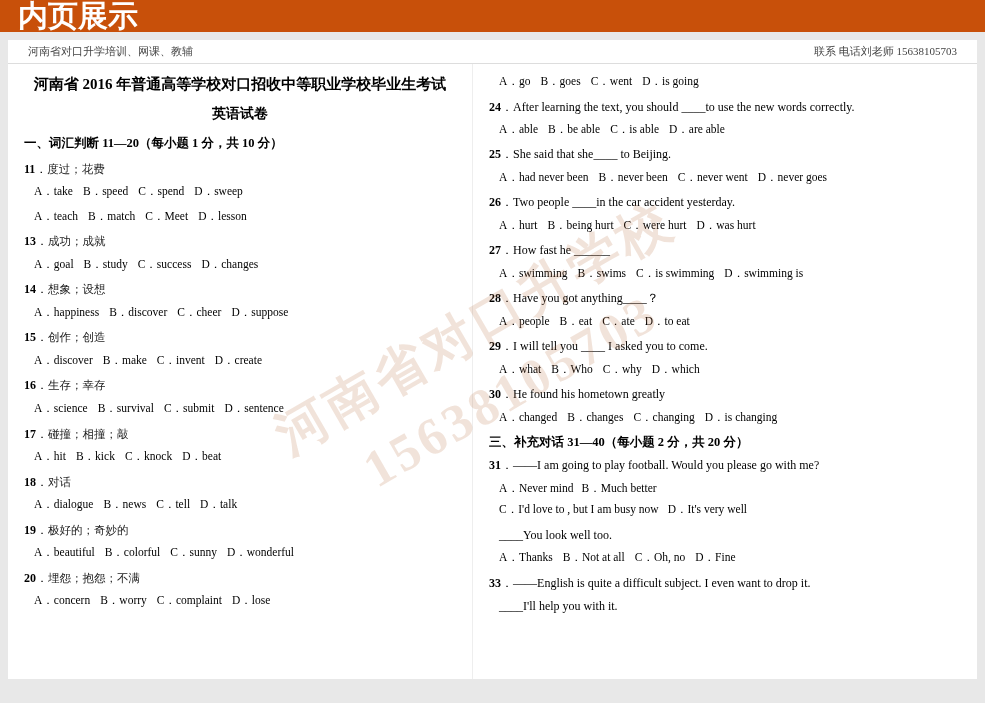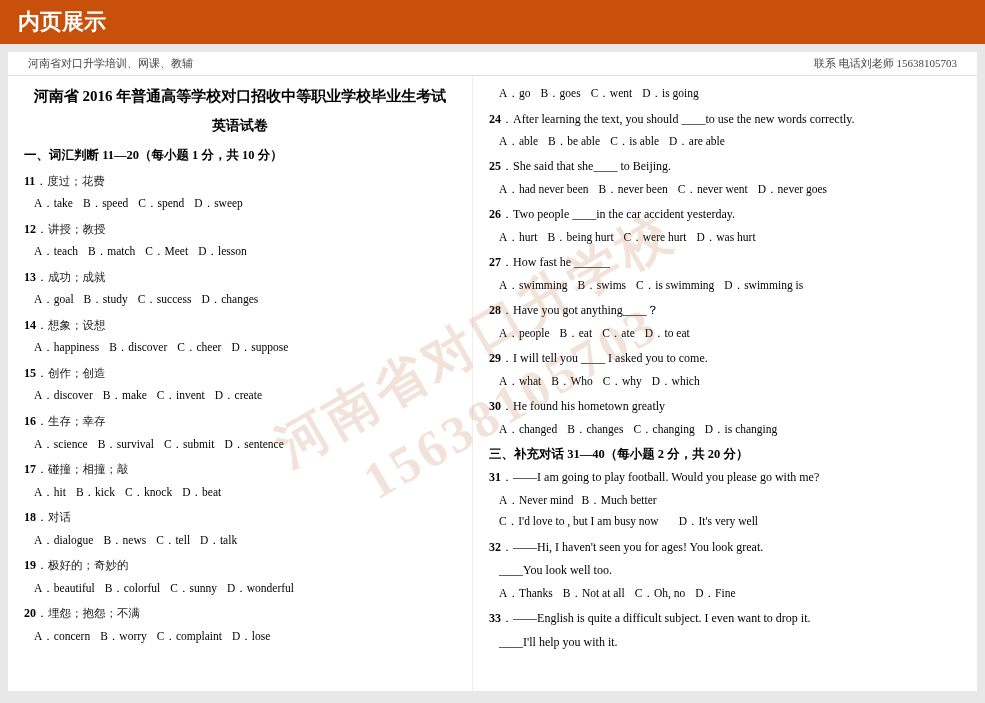"内页展示" .header-bar { font-size: 22px -> 30px; height: 44px -> 32px }
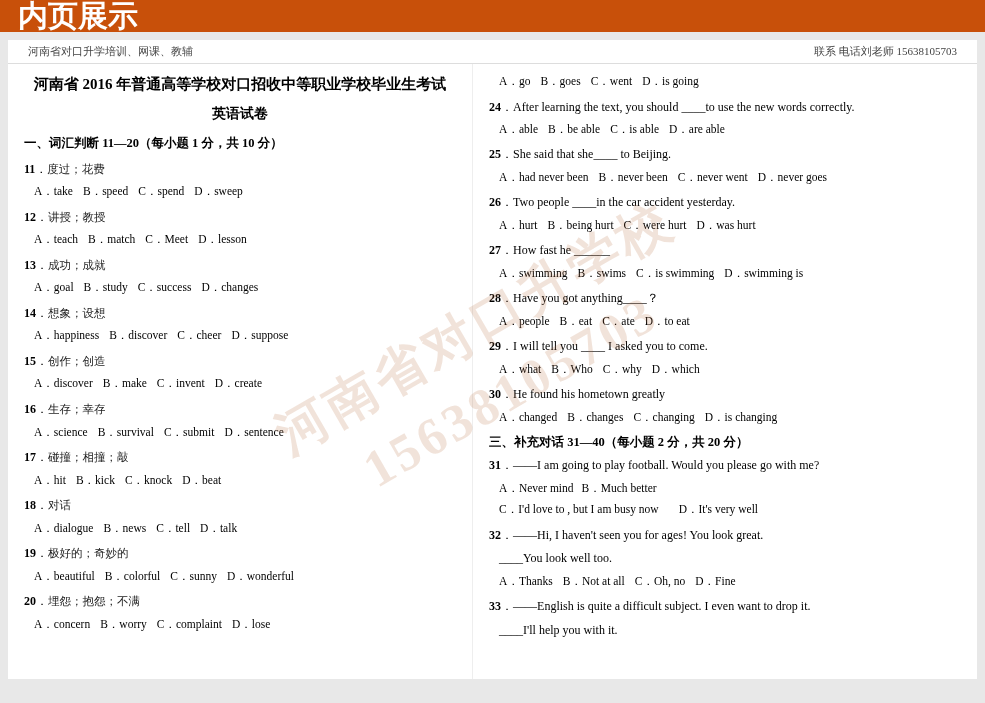"12．讲授；教授" div.q-line { html: <div><span>12</span>．<span>讲授；教授</span></div> -> none }
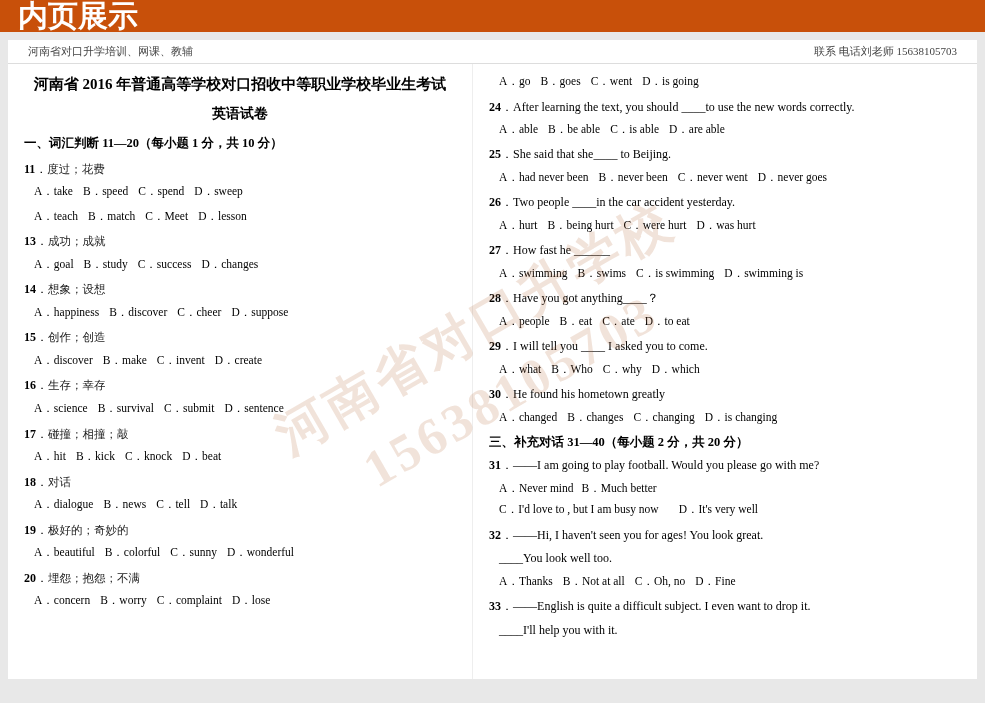"C．I'd love to , but" div { gap: 20px -> 9px }
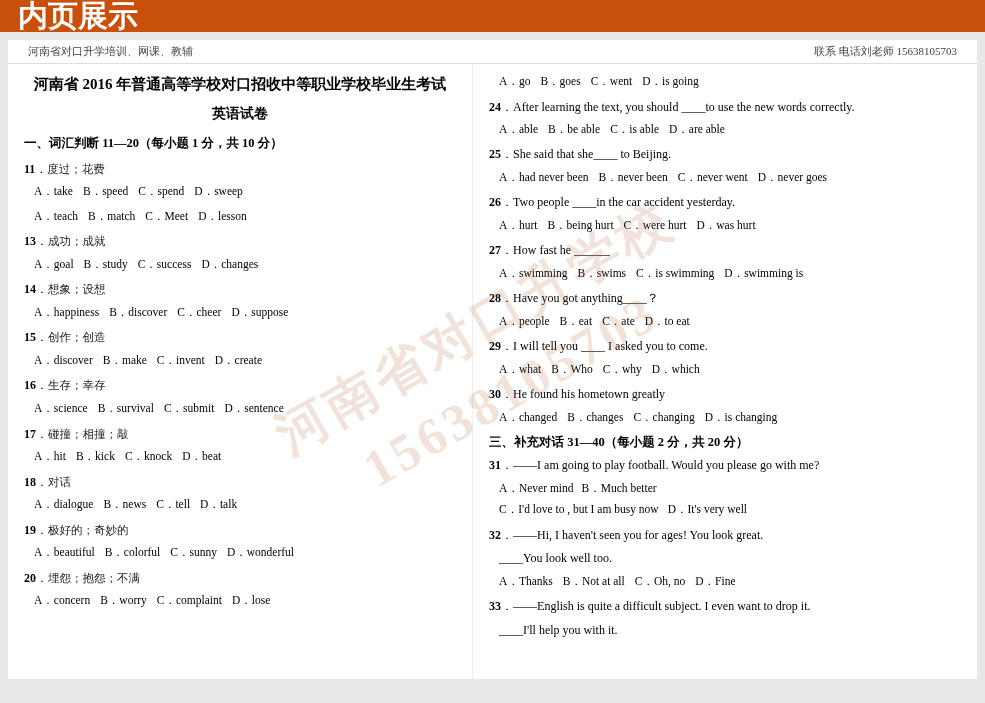"32．——Hi, I haven't seen you" div.q-line { html: <div><span>32</span>．——Hi, I haven't seen you for ages! You look great.</div> -> none }
